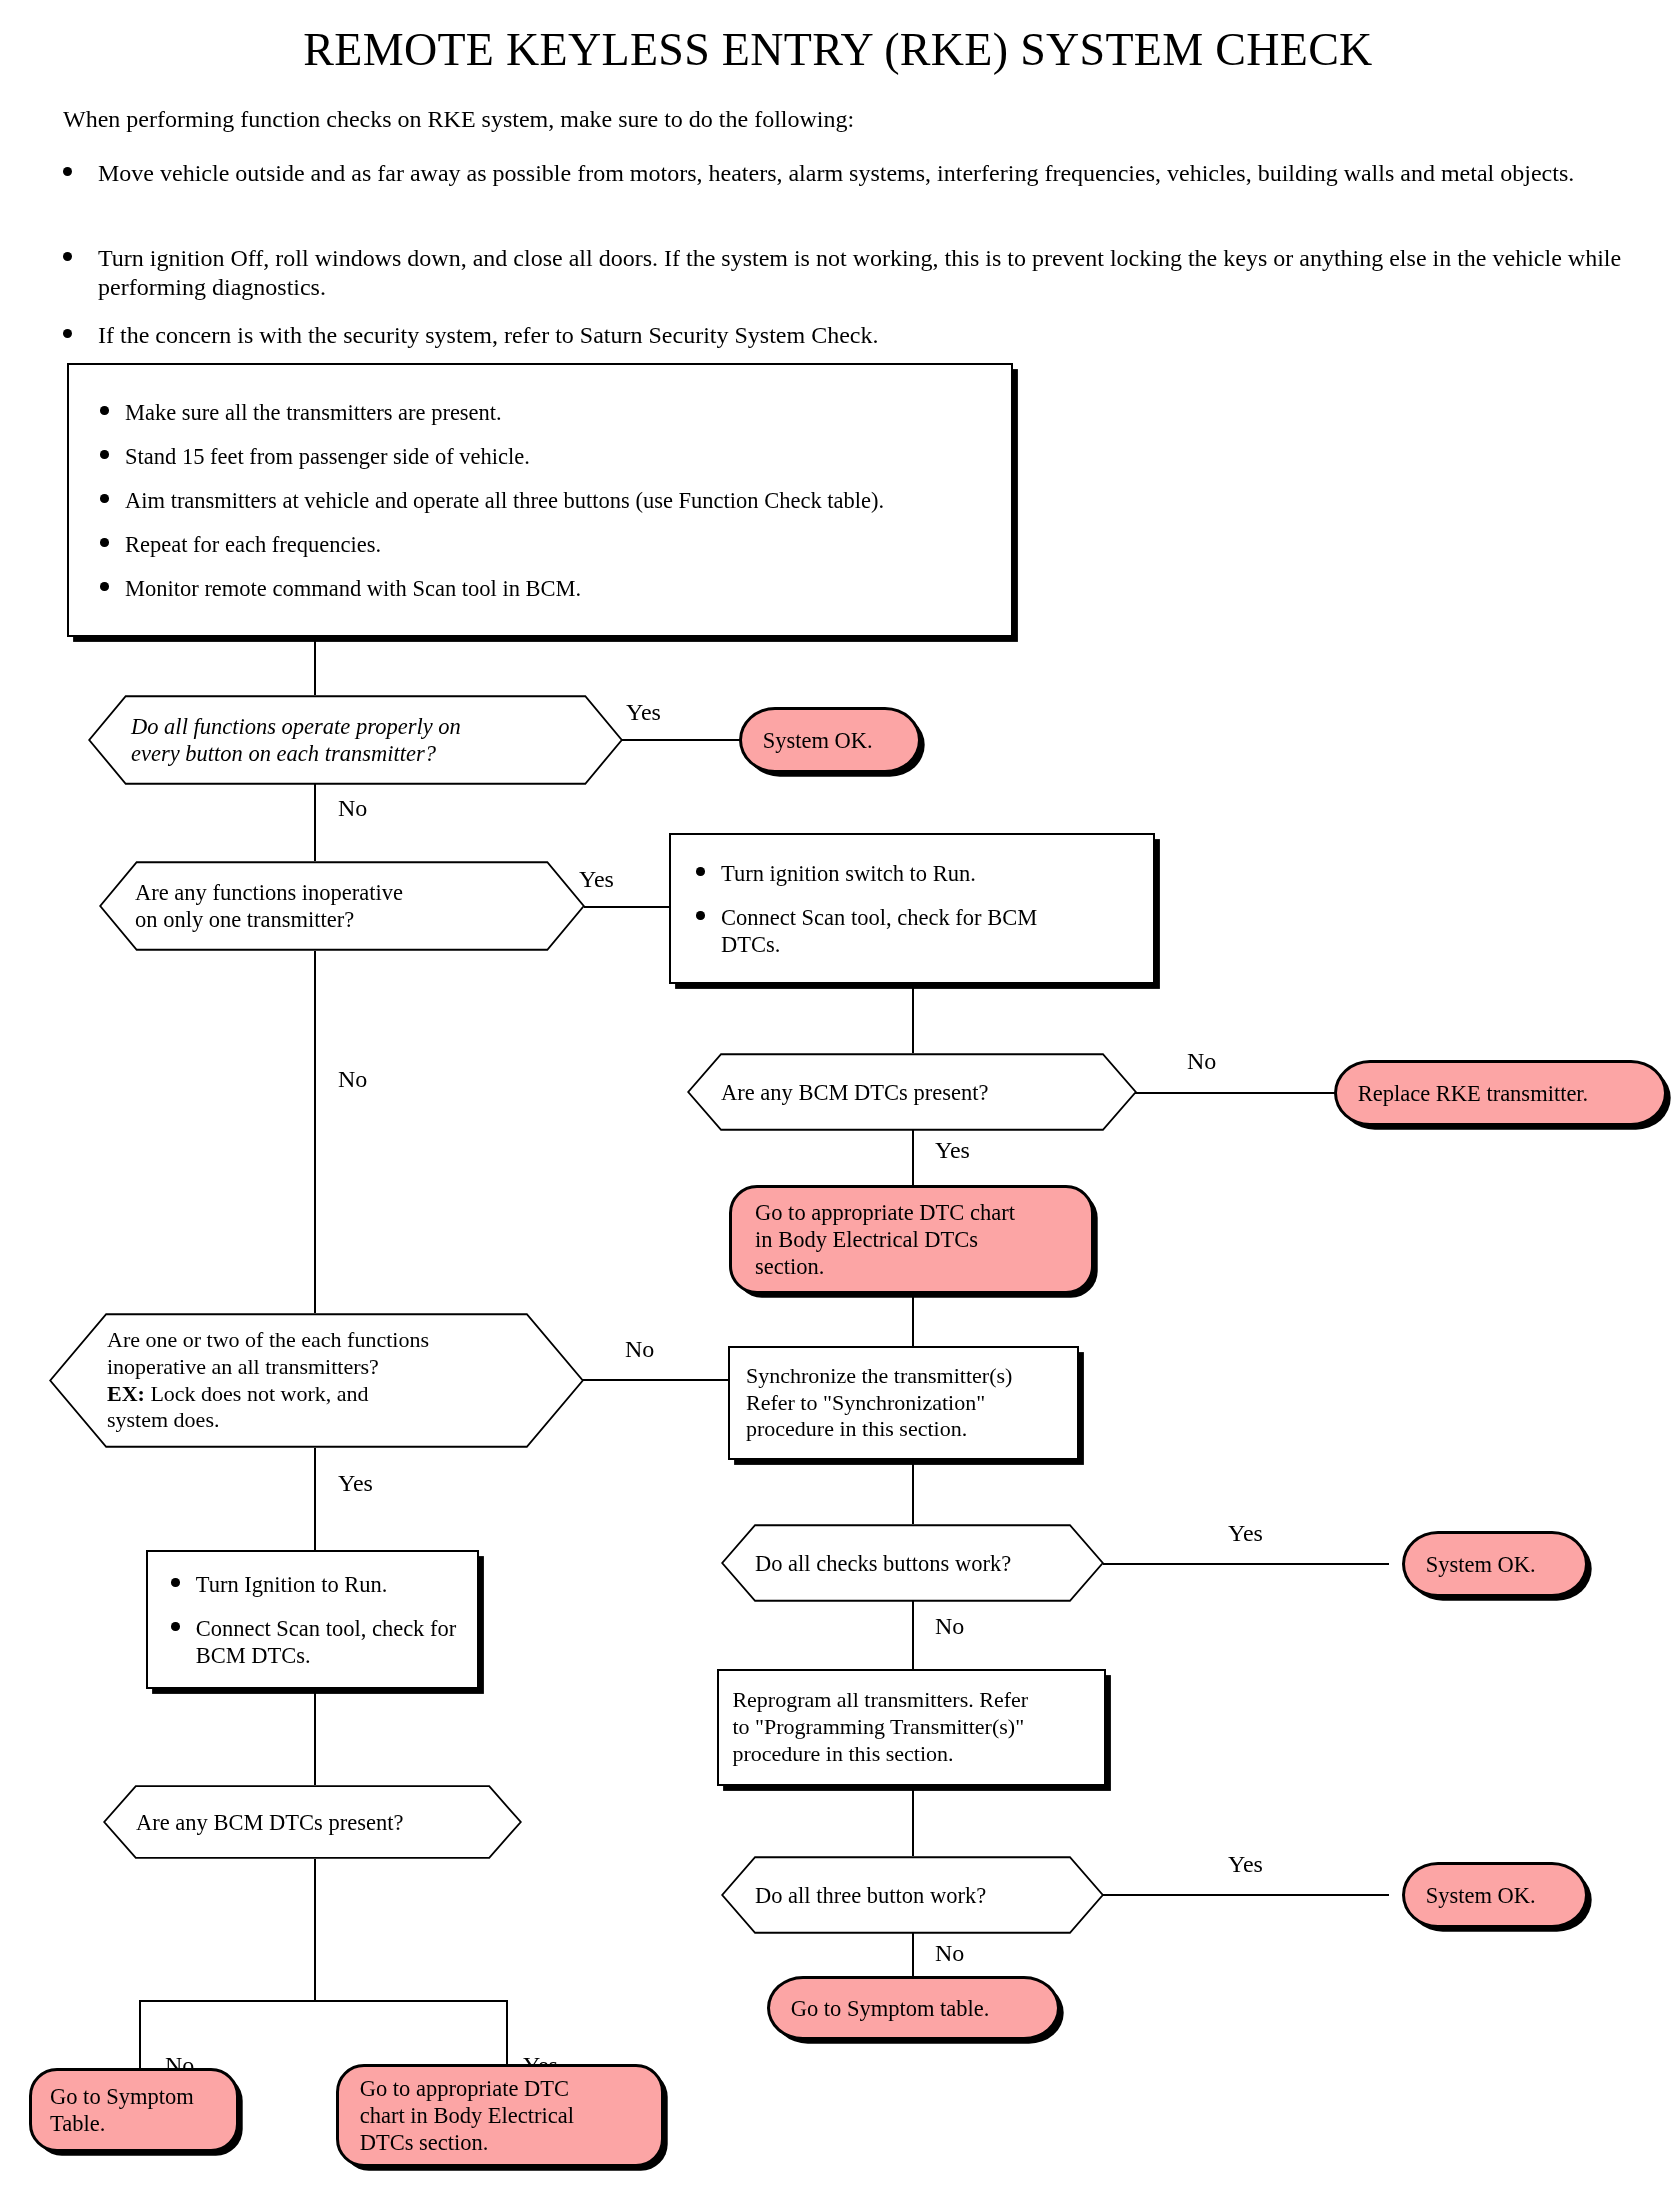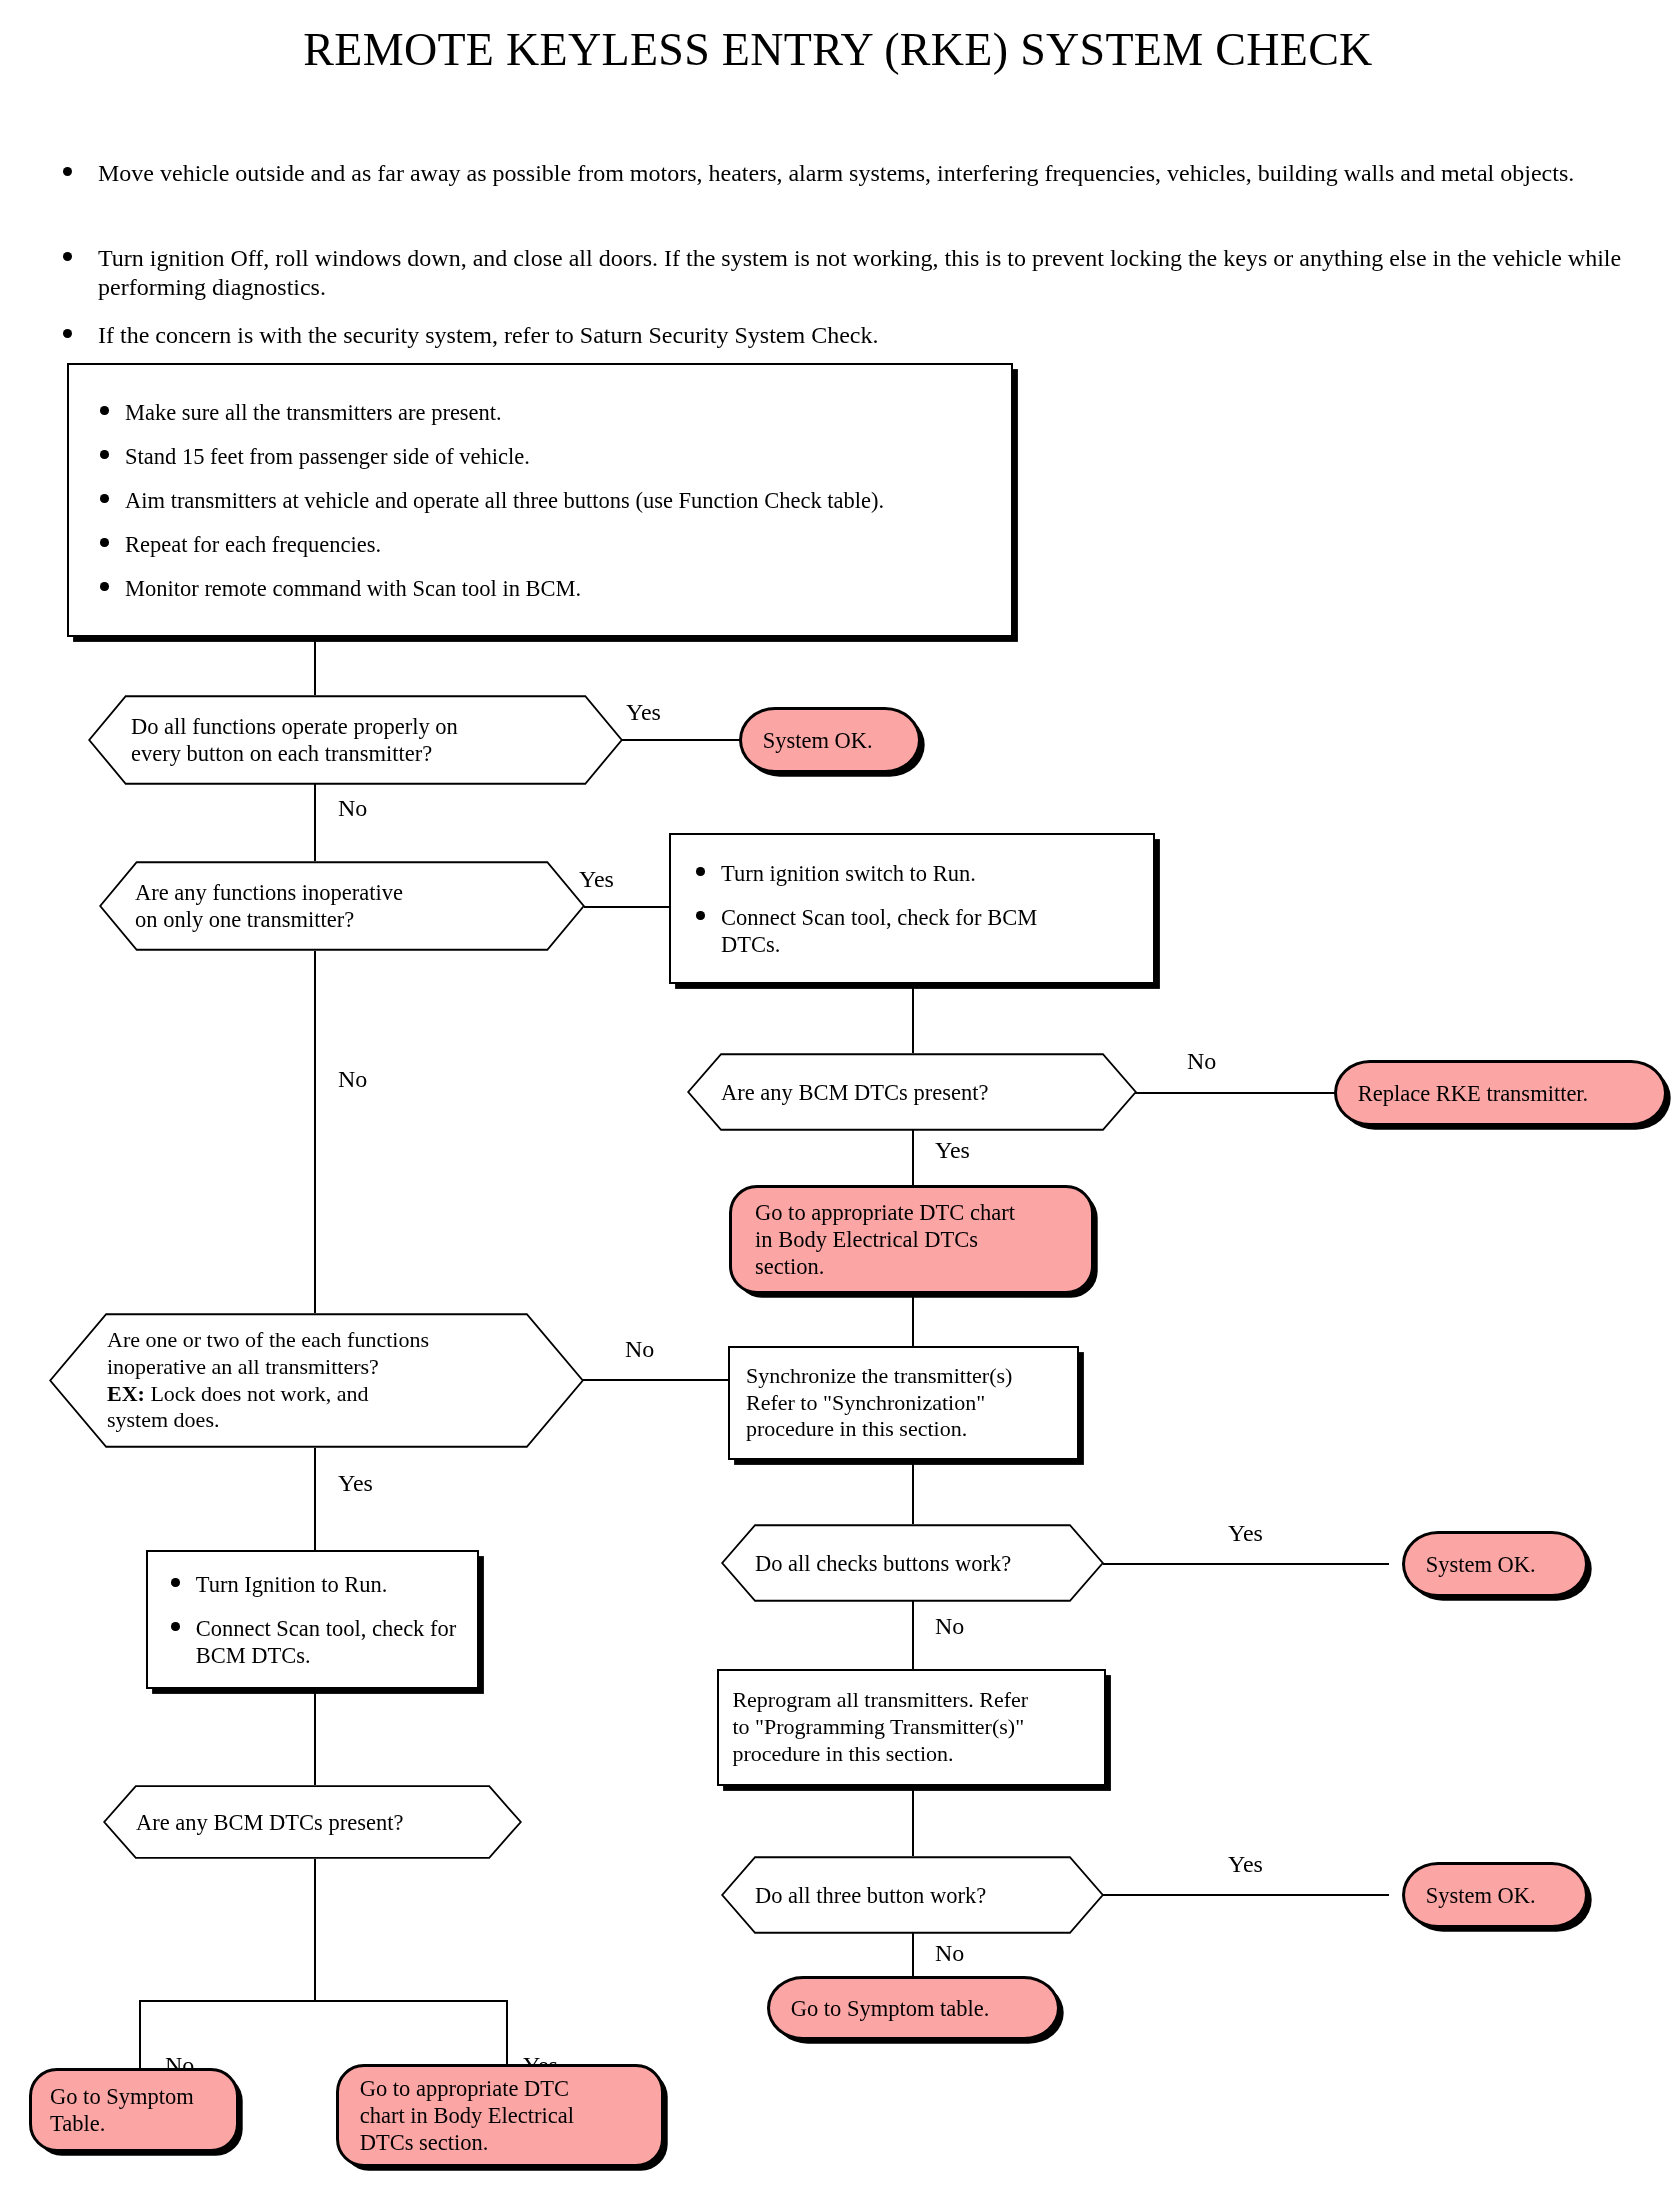"When performing function checks on" div { html: none -> <div>When performing function checks on RKE system, make sure to do the following:</div> }
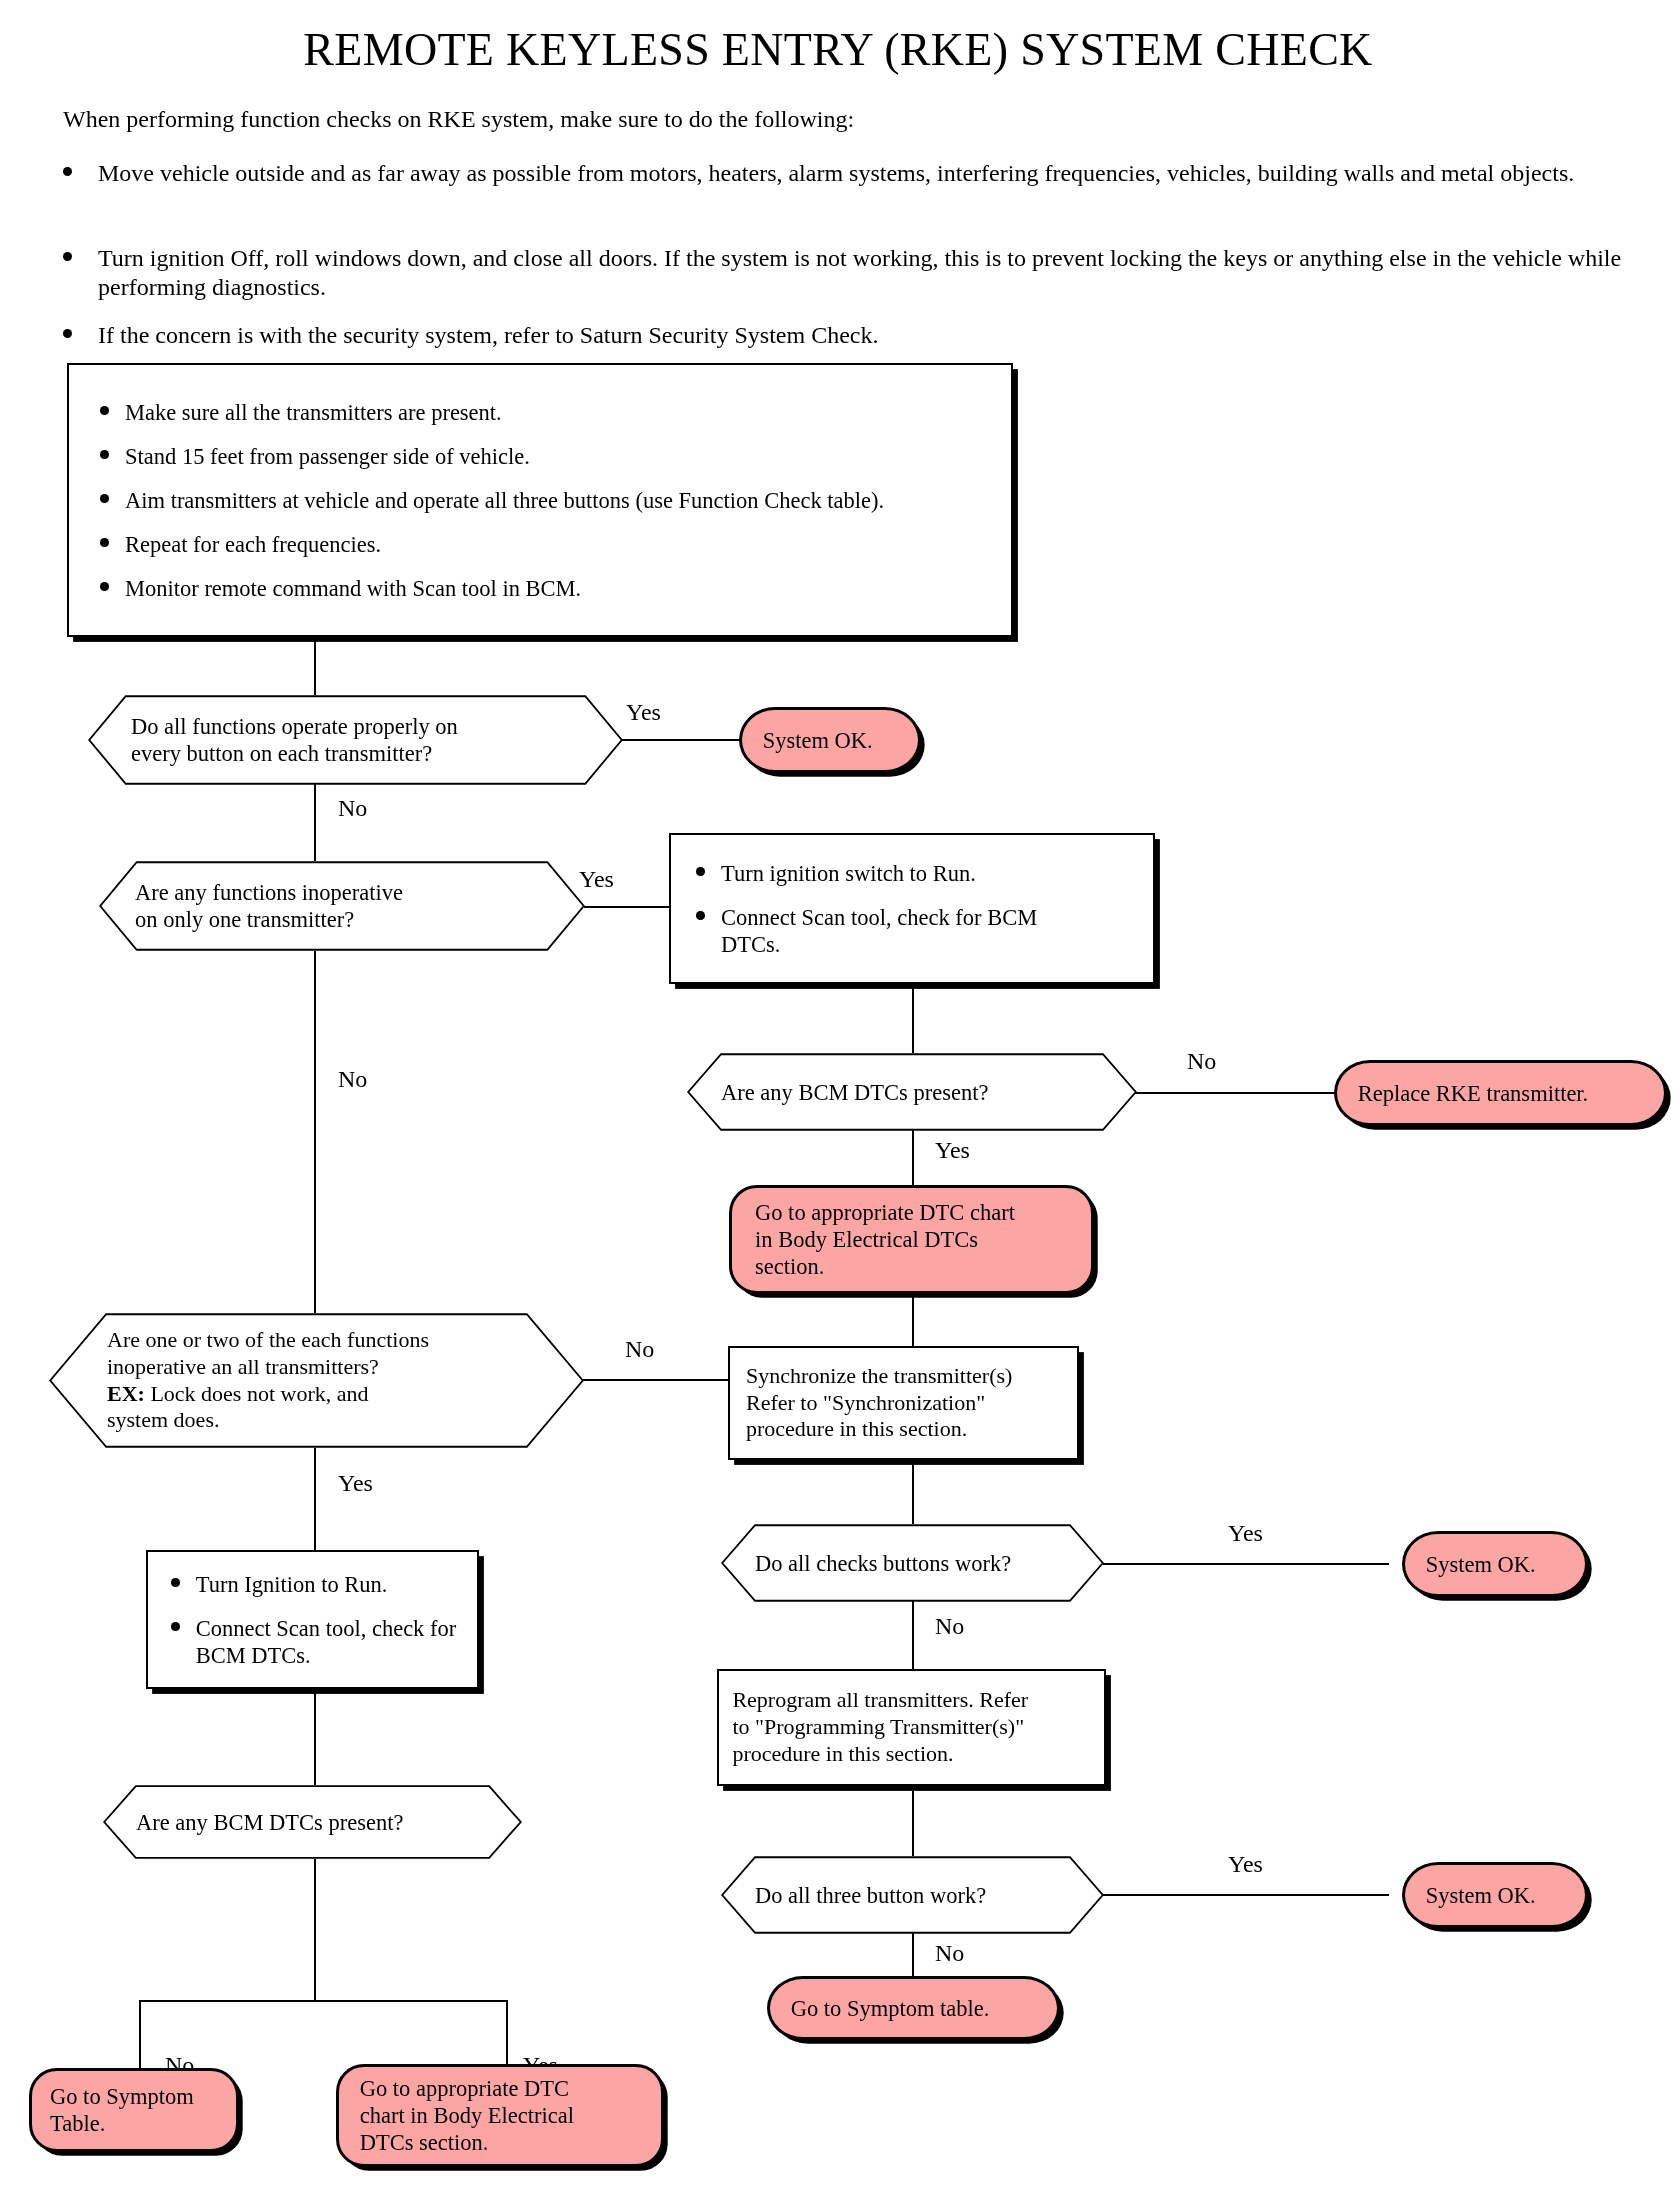"Do all functions operate properly" div.hex { font-style: none -> italic }
